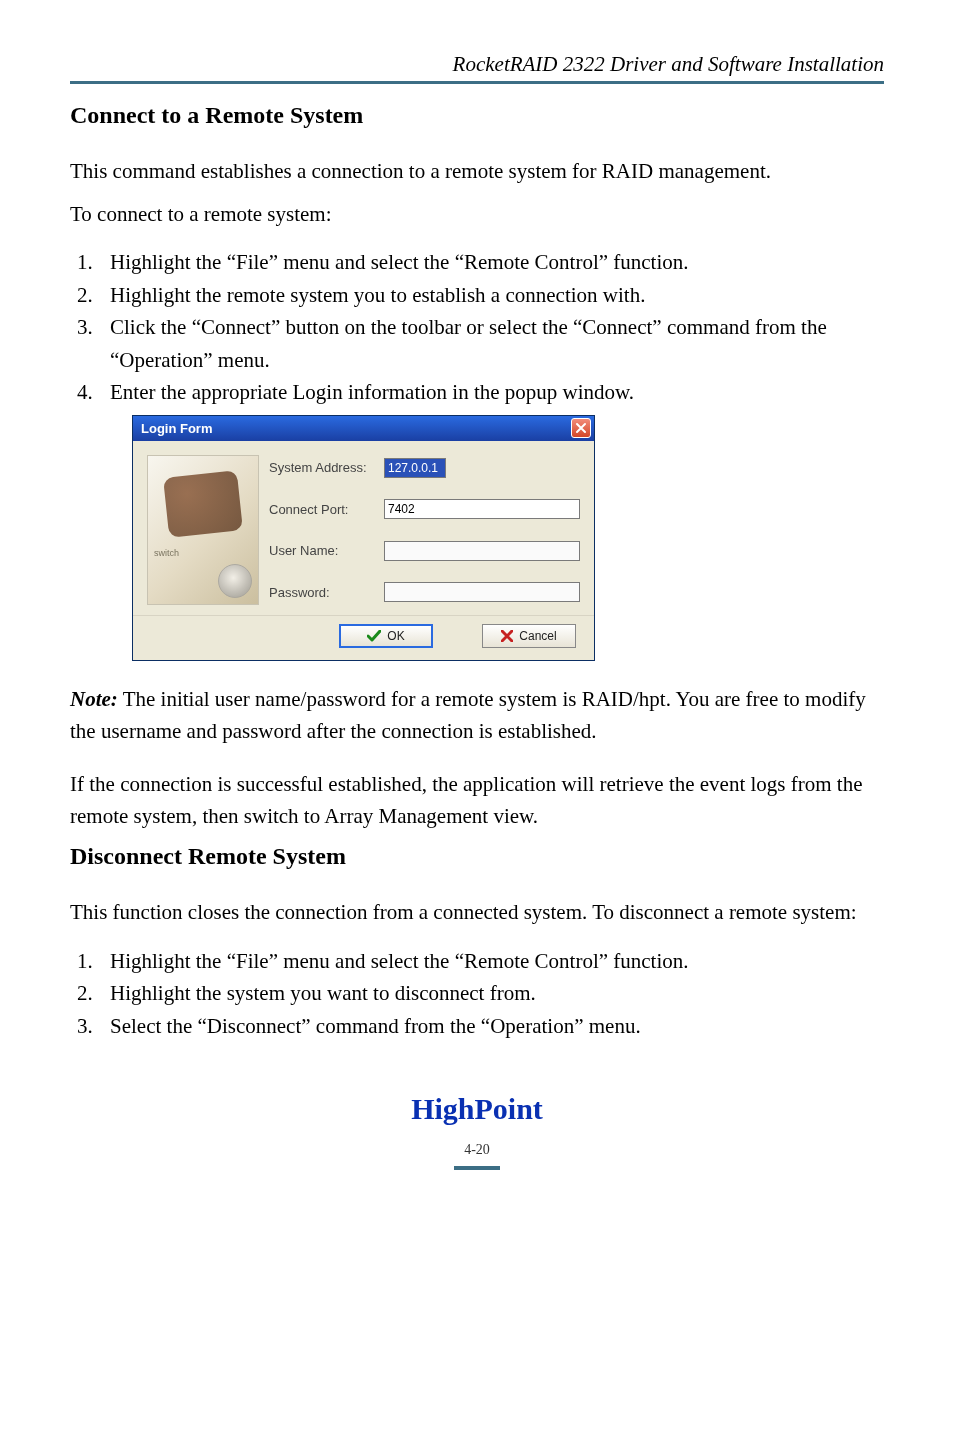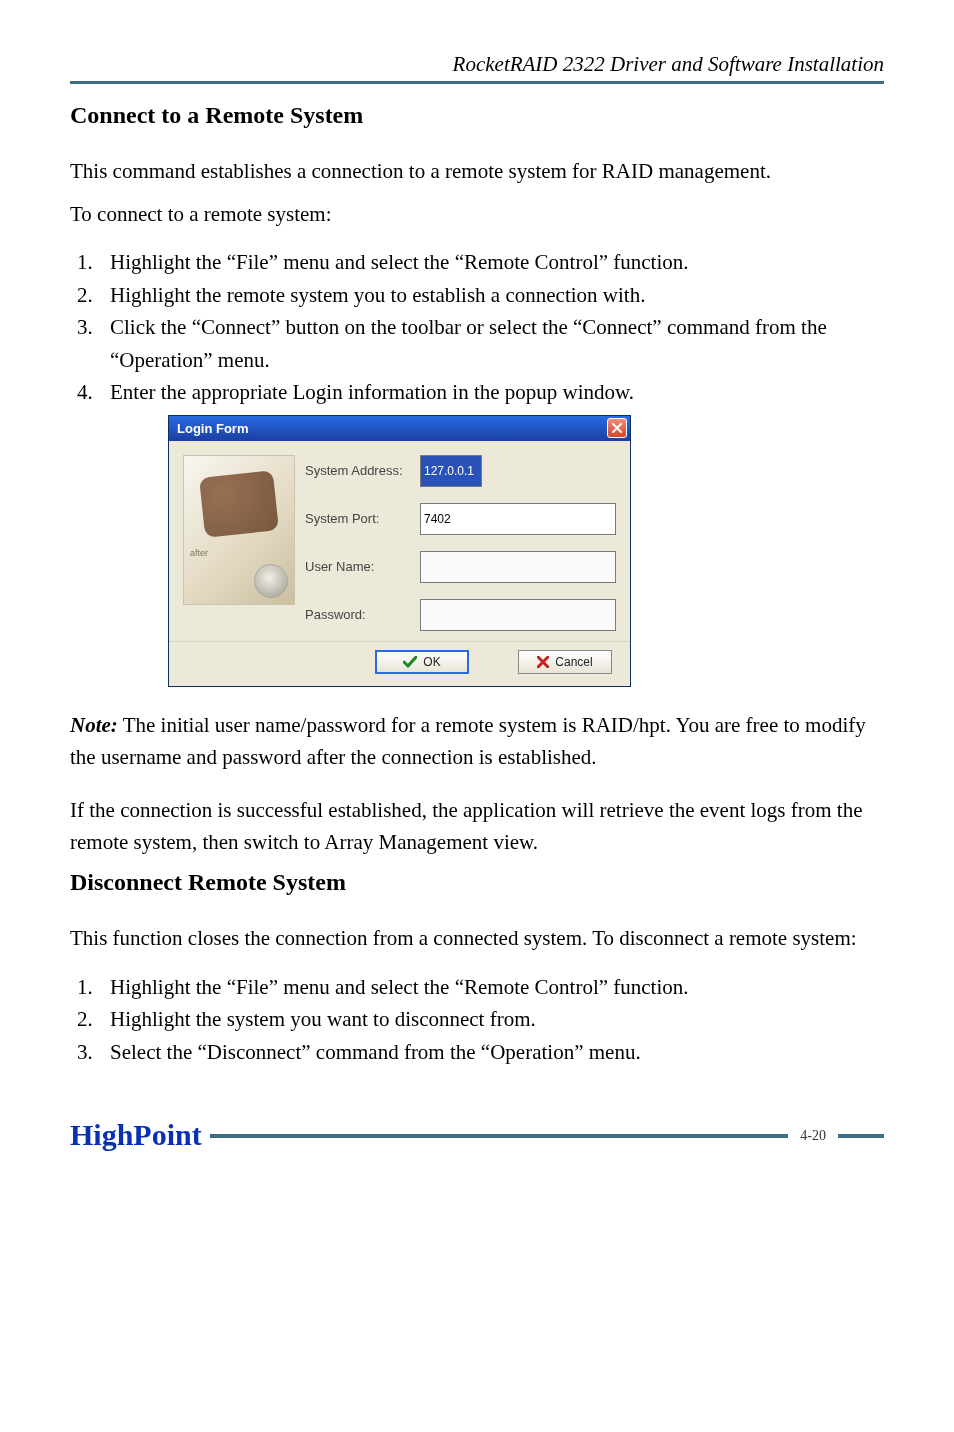"Login Form" .dlg { margin-left: 36px -> none }
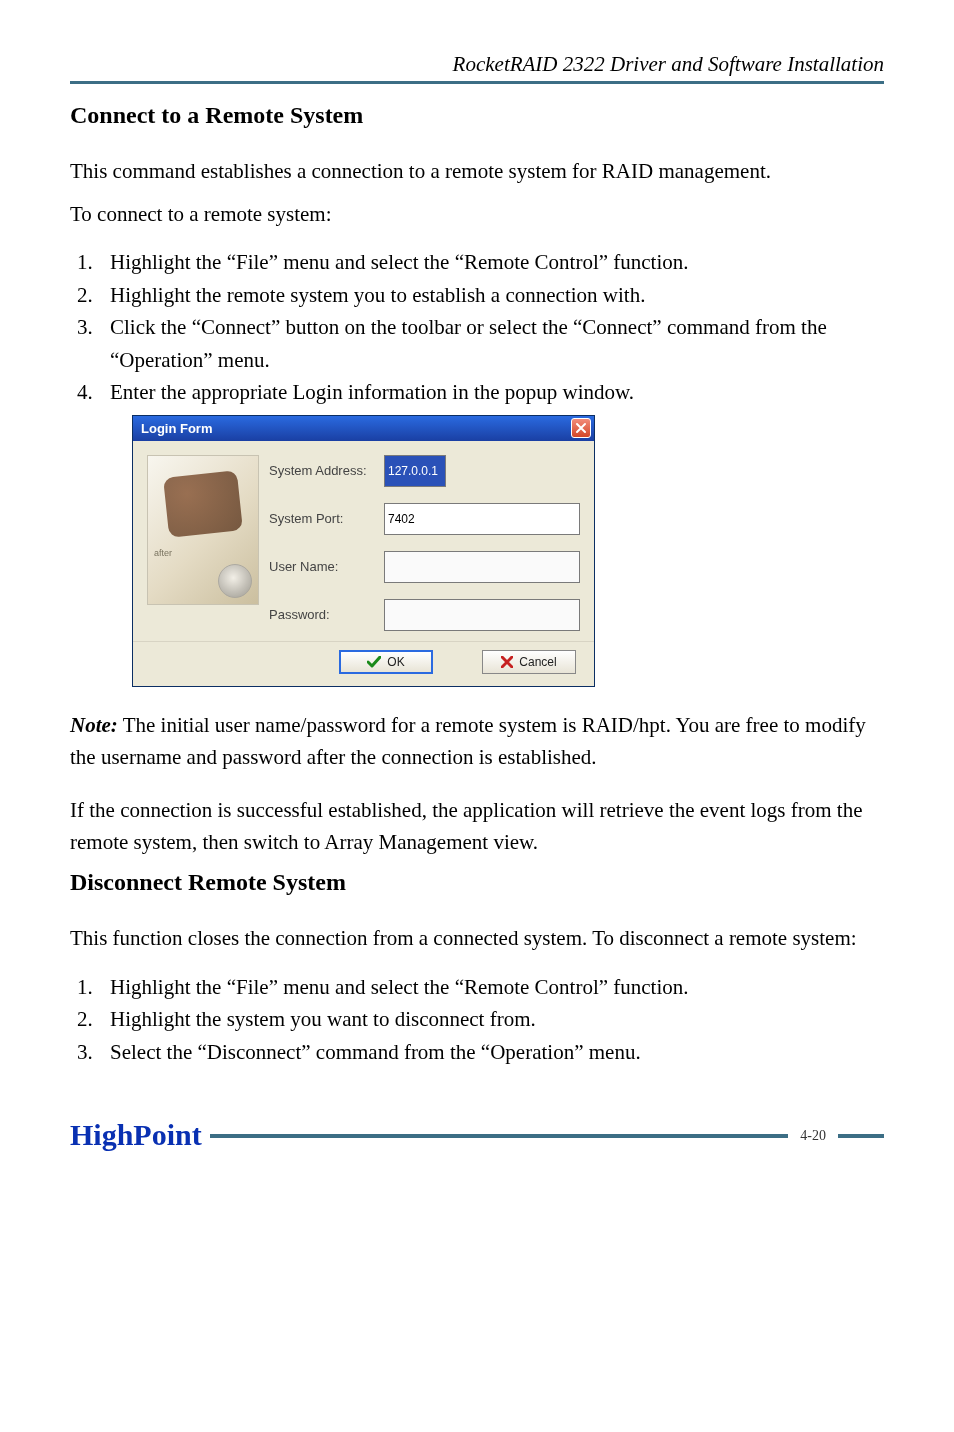"127.0.0.1" .dlg-input { height: 32px -> 20px }
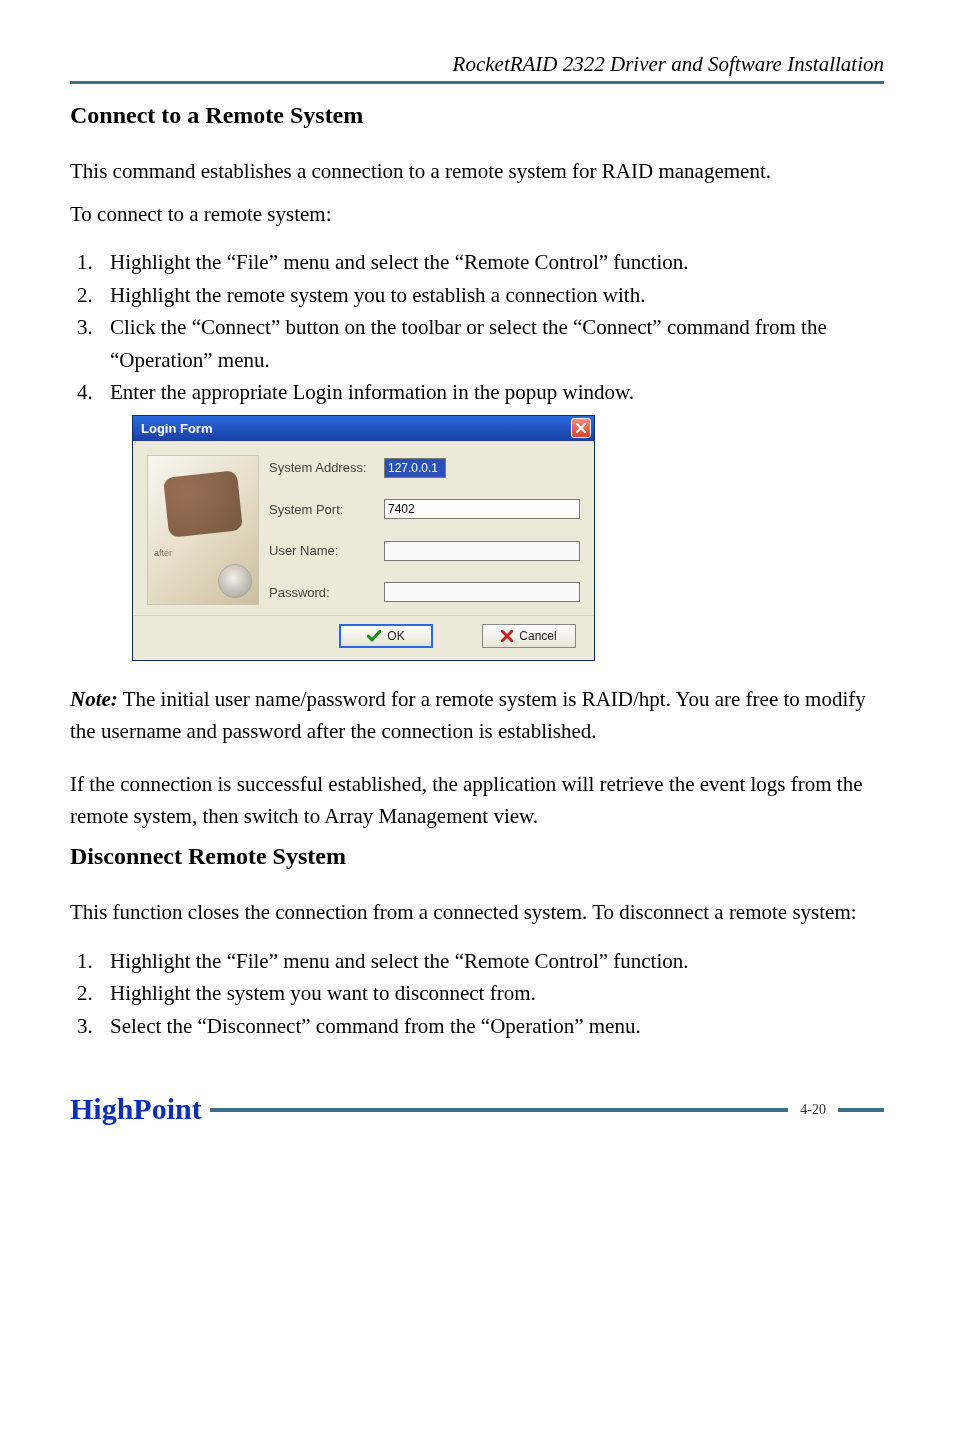"System Port:" label { text: System -> Connect }
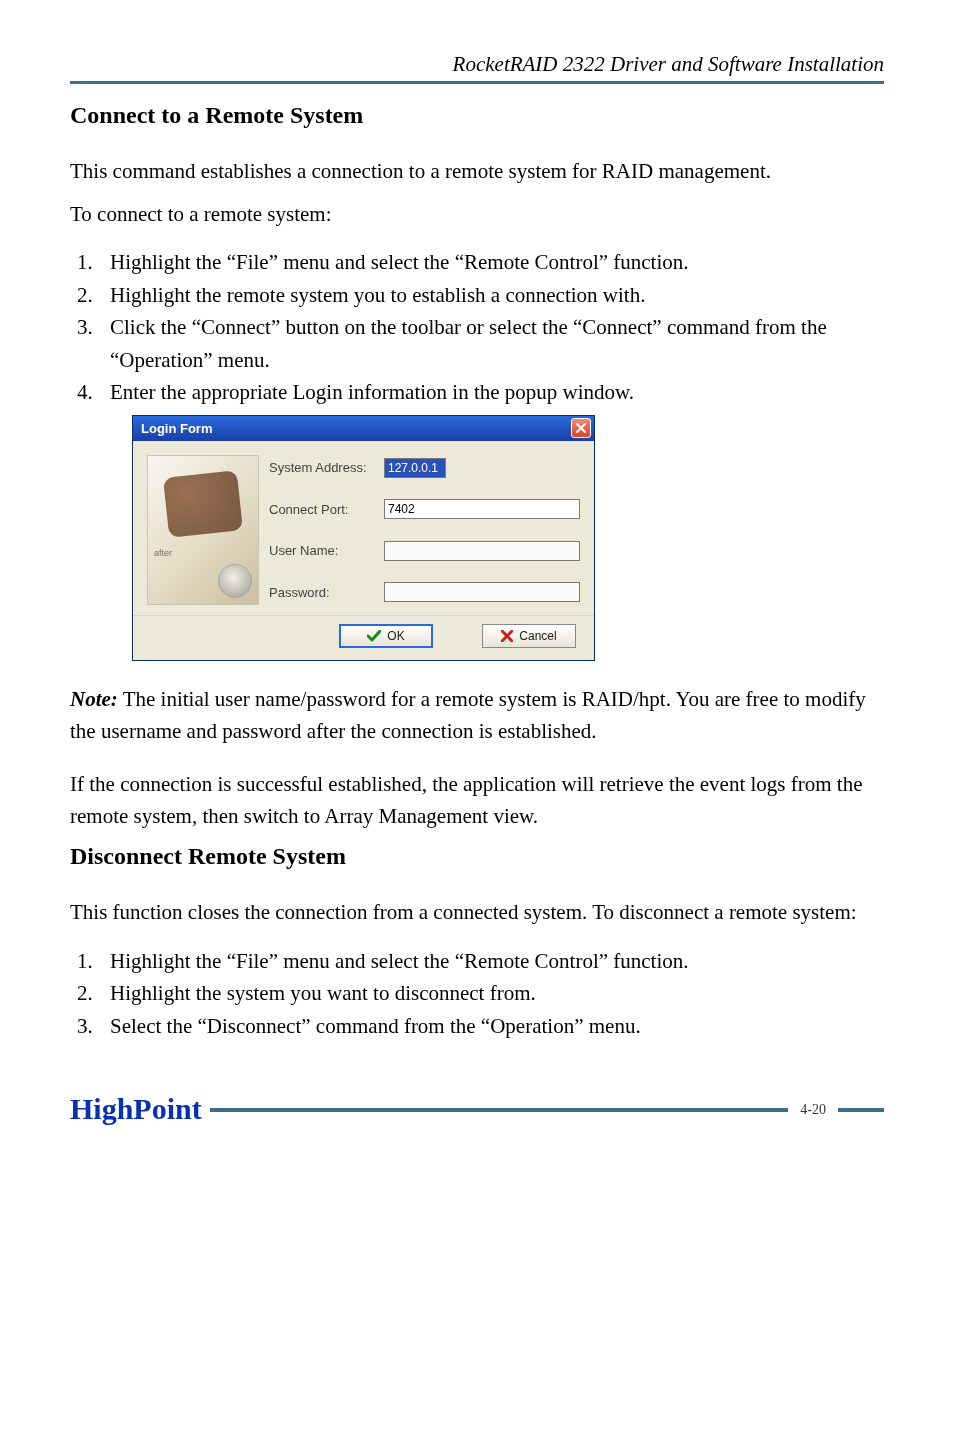"after" div.txt { text: after -> switch }
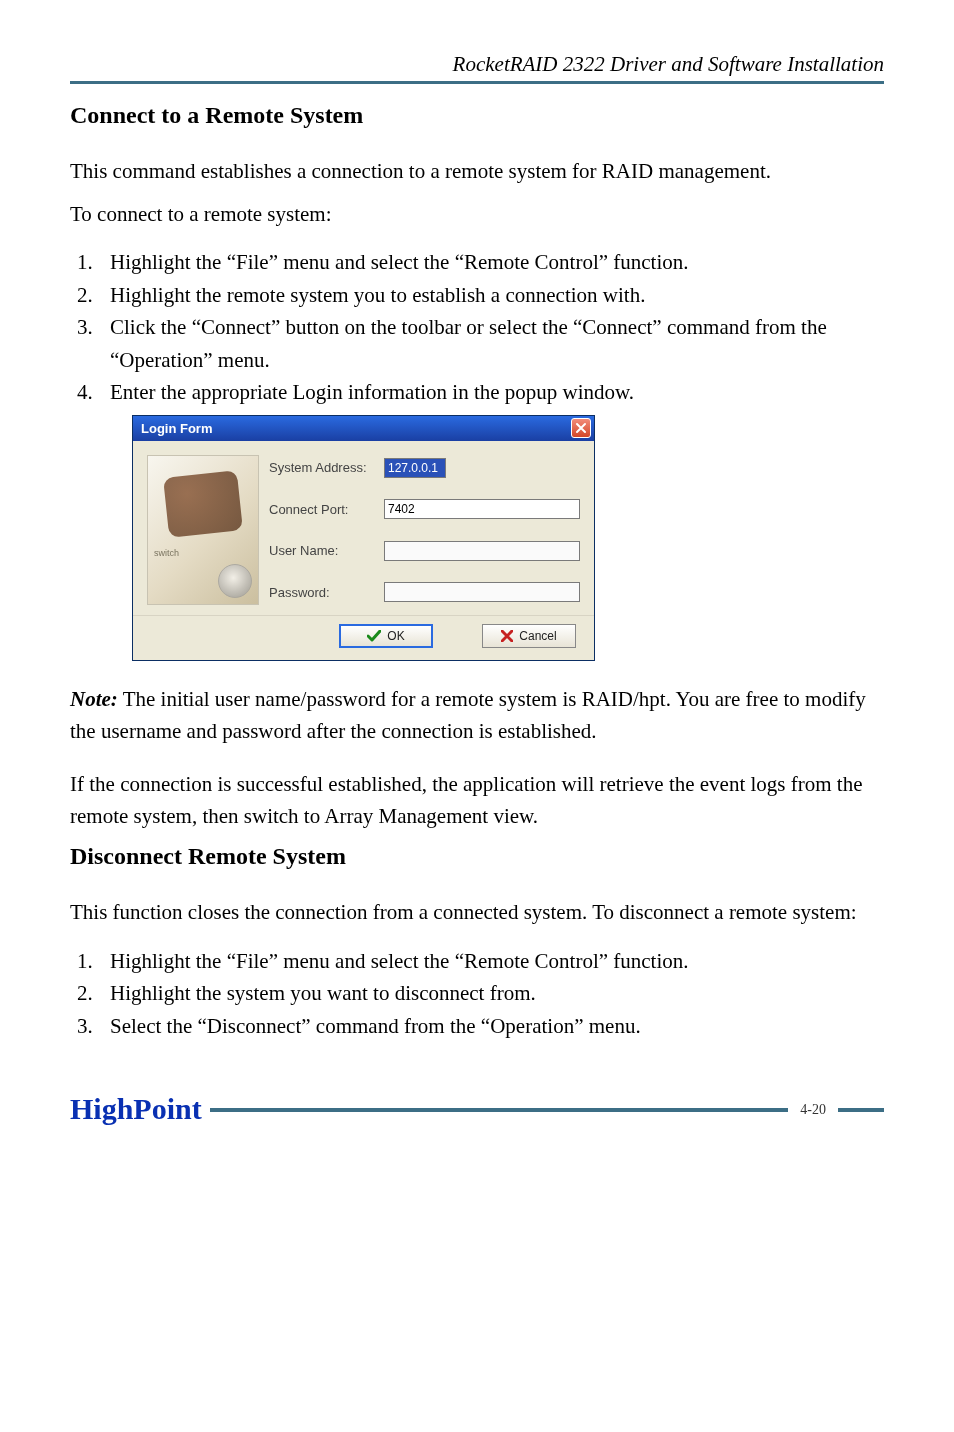"HighPoint" .footer { flex-direction: none -> column }
